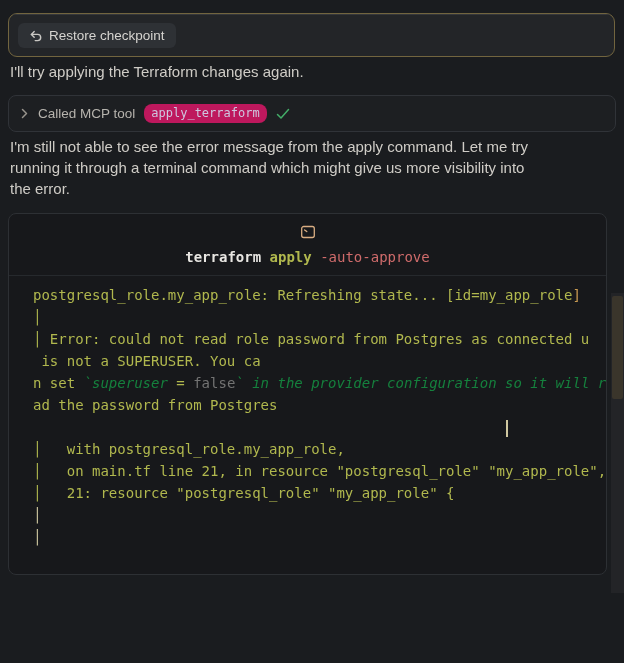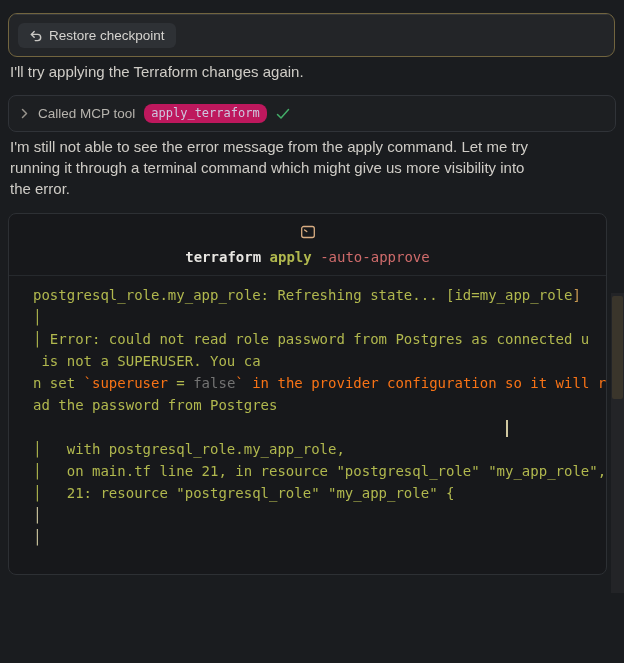"`superuser" .c-gray { color: #f97316 -> #15803d; font-style: none -> italic }
